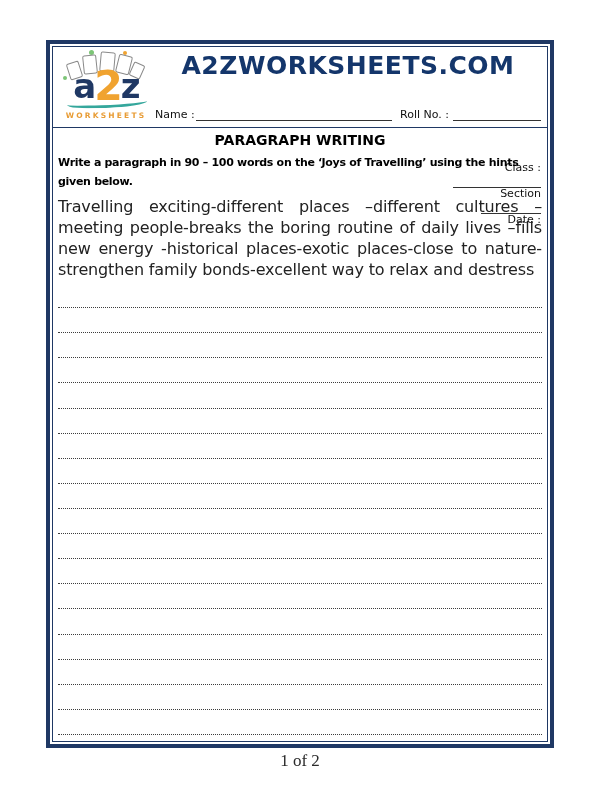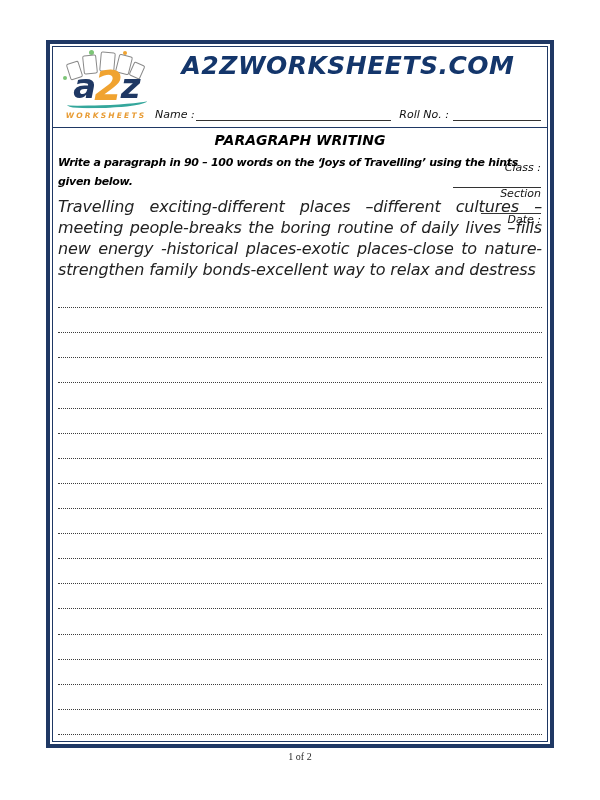"a2z" .frame-outer { font-style: italic -> none }
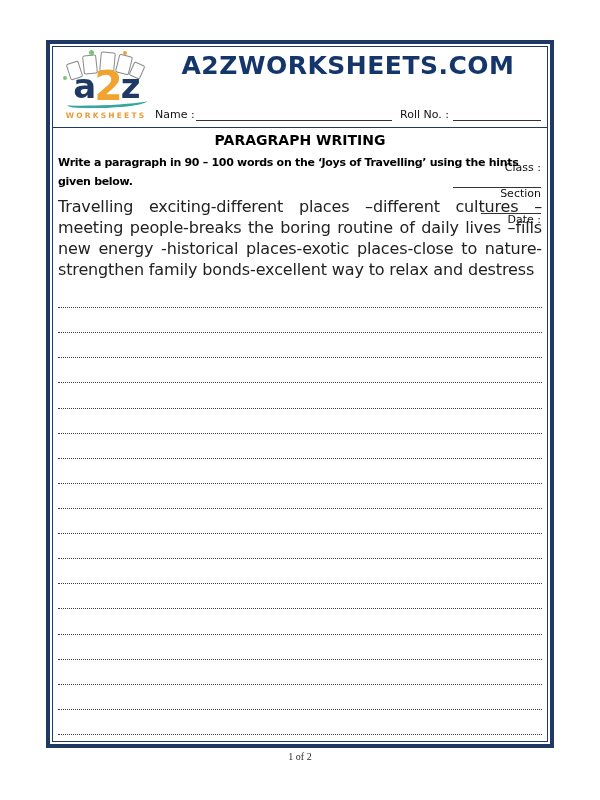"1 of 2" .footer { font-size: 10px -> 17px }
